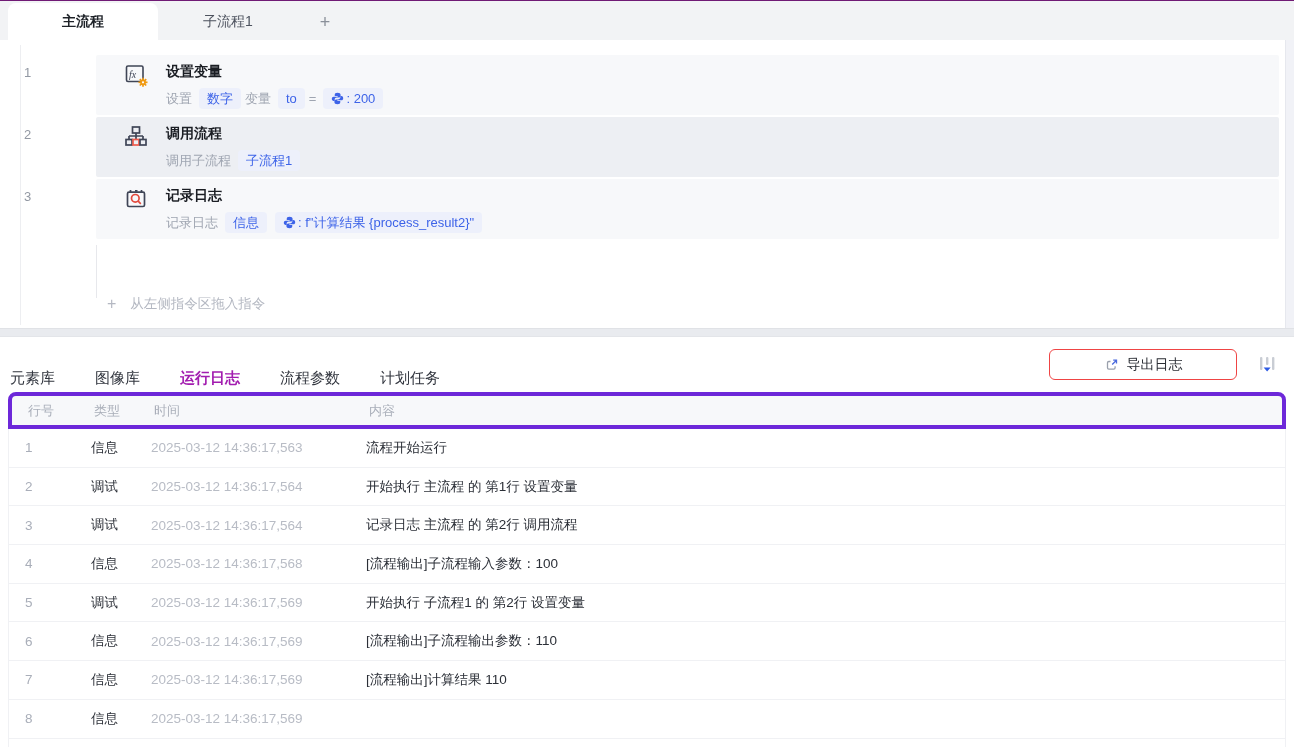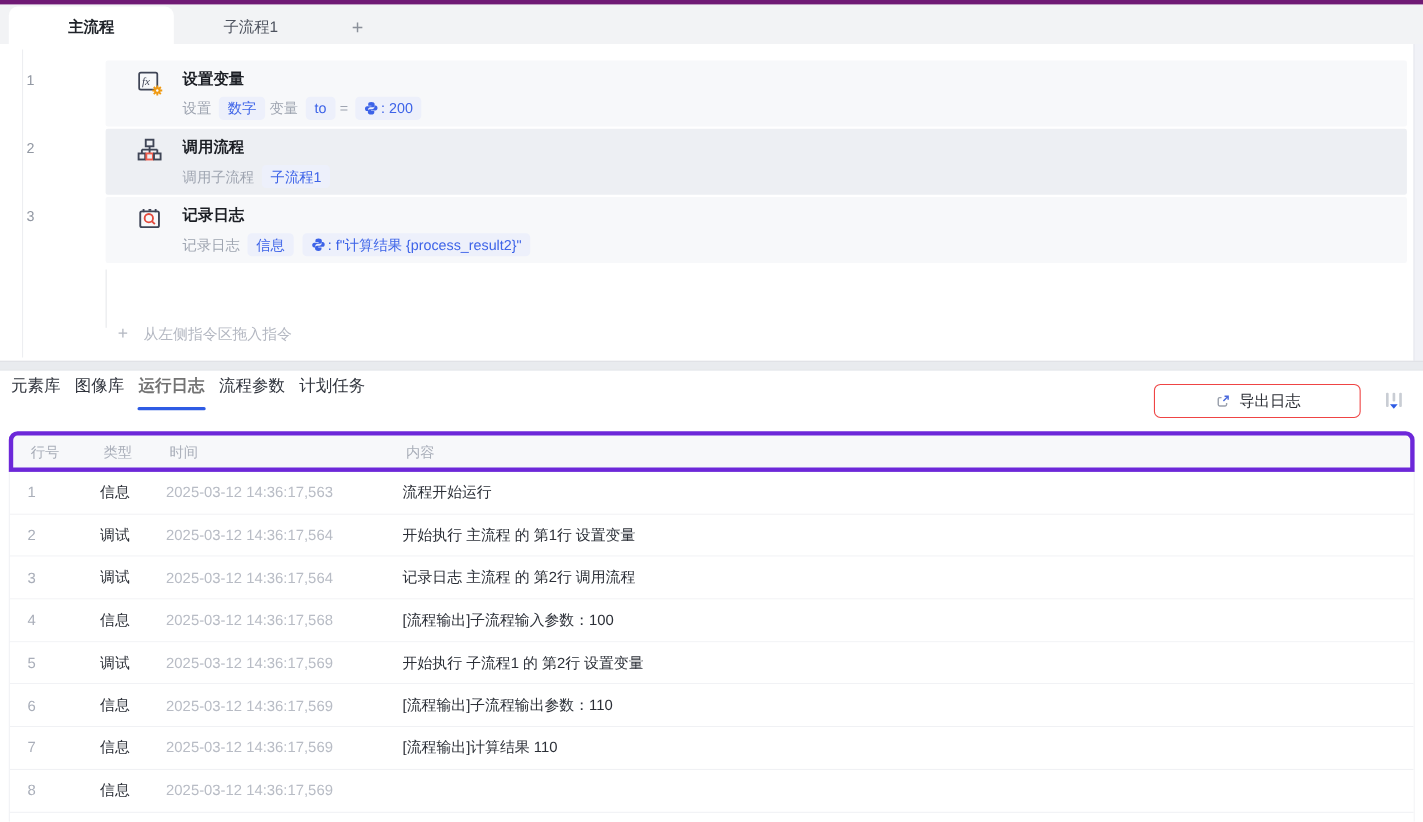"主流程" .flowtabs { border-top: 4px solid #701a75 -> 1px solid #701a75 }
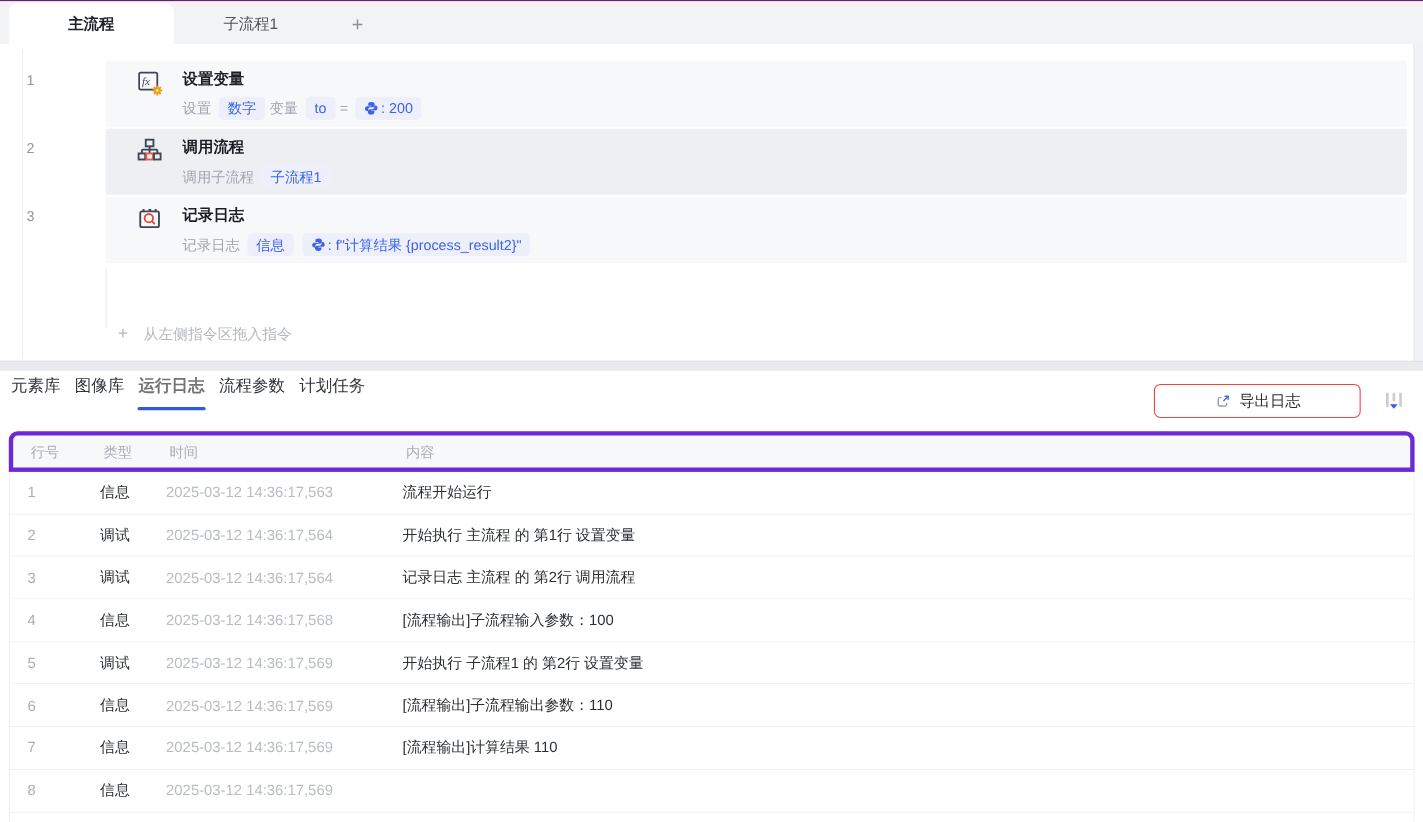"元素库" .ptabs { align-items: flex-start -> flex-end; gap: 13px -> 40px }
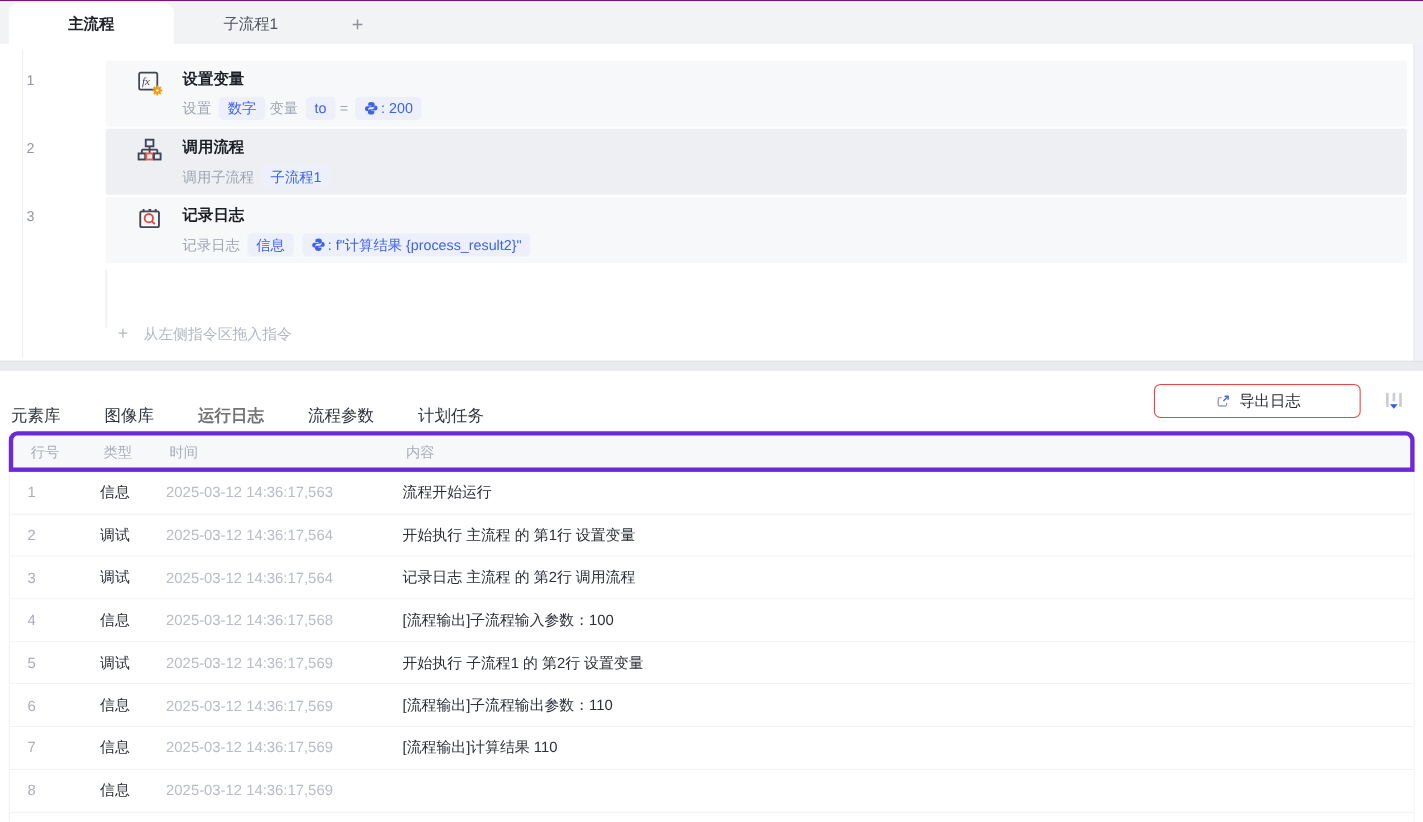"运行日志" .ptab.active { color: #737373 -> #a21caf }
